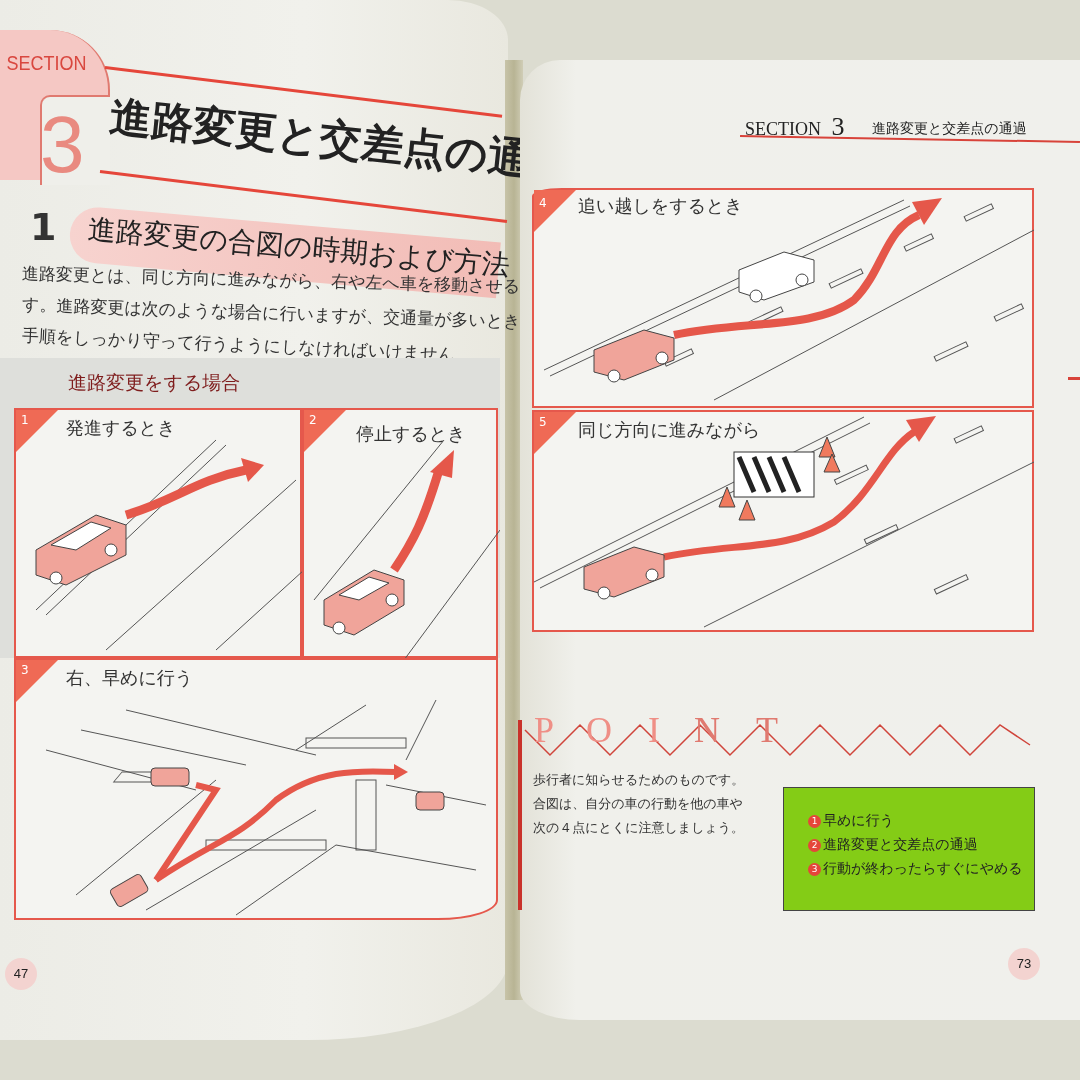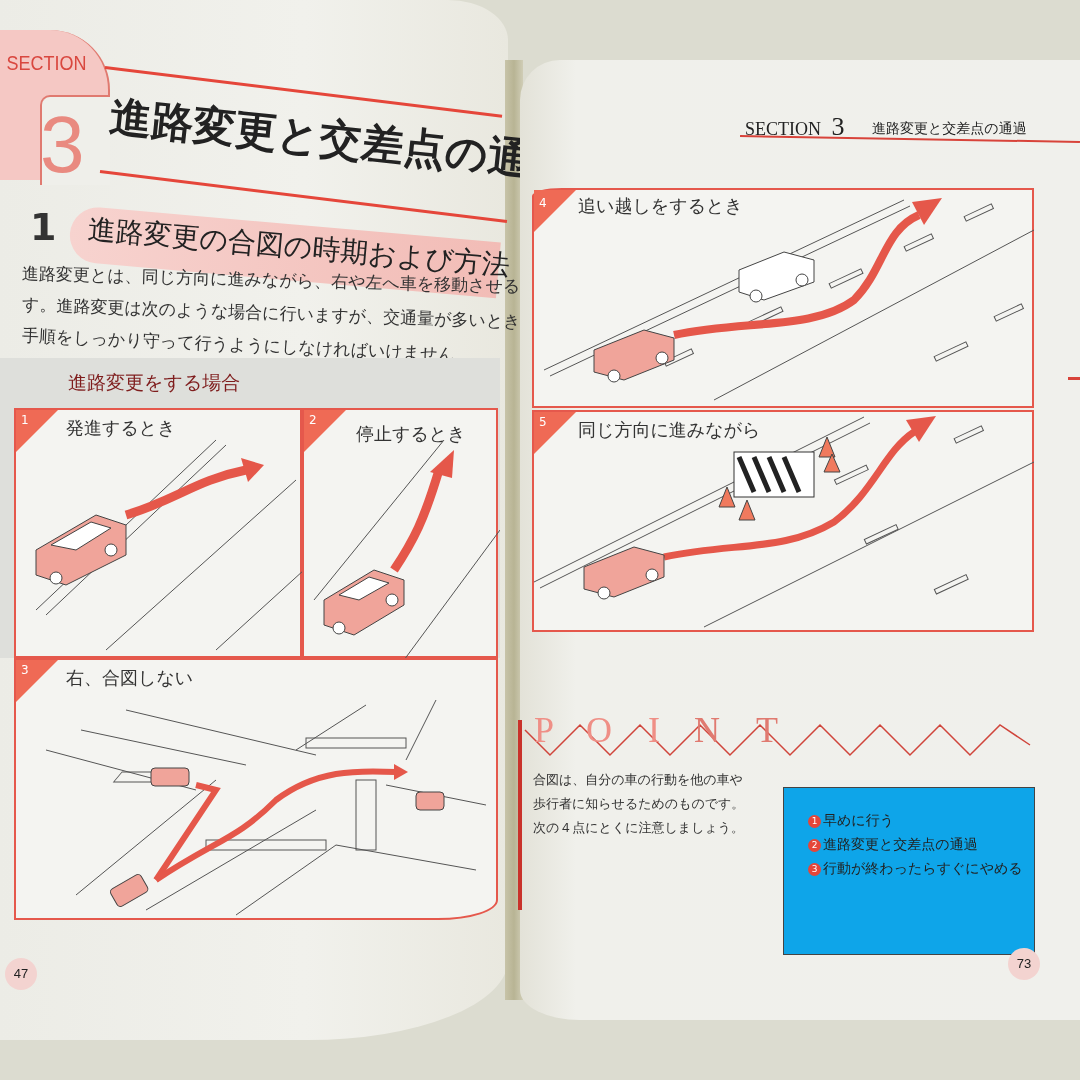"右、合図しない" div.panel-title { text: 合図しない -> 早めに行う }
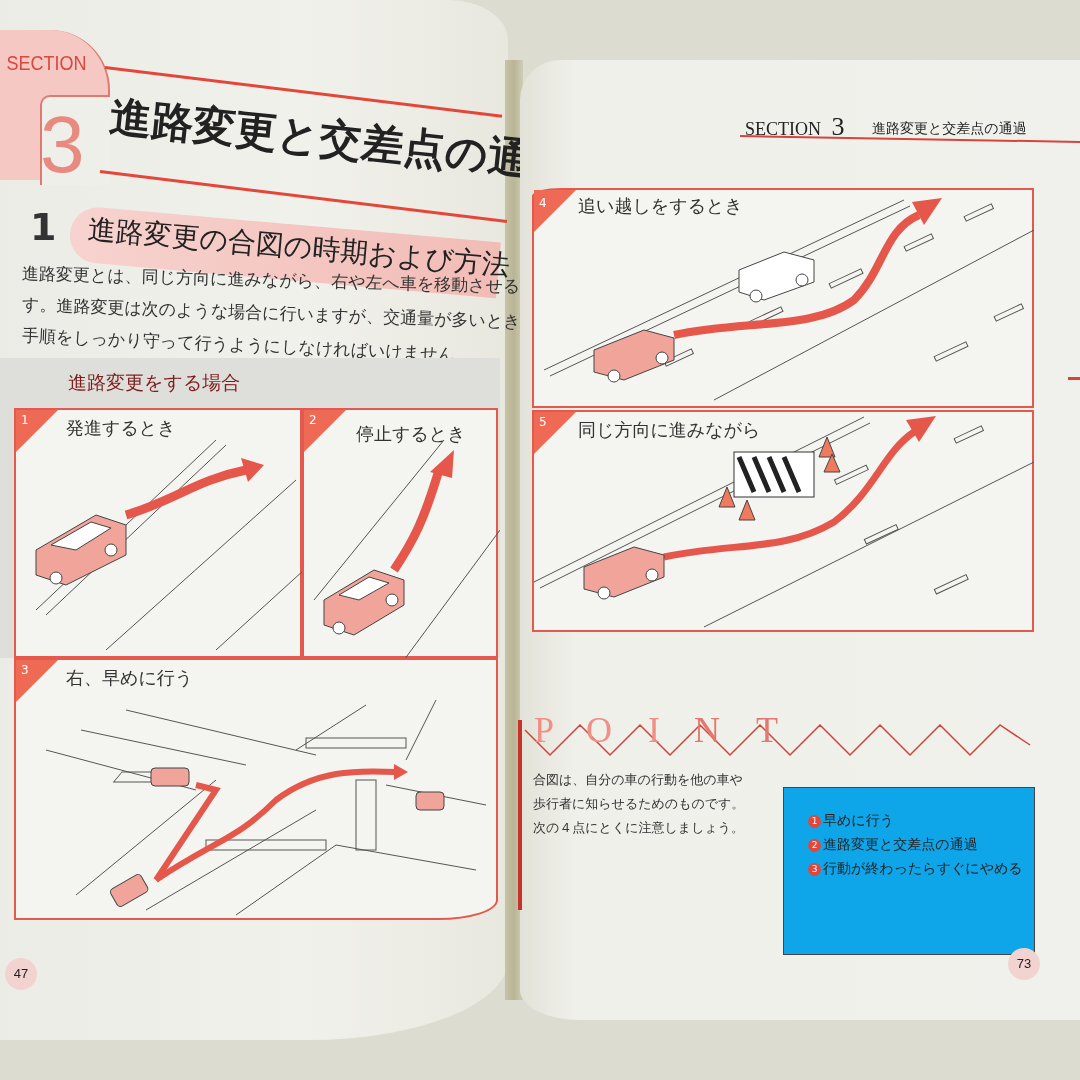"合図は、自分の車の行動を他の車や" div { order: before "歩行者に知らせるためのものです。" -> after "歩行者に知らせるためのものです。" }
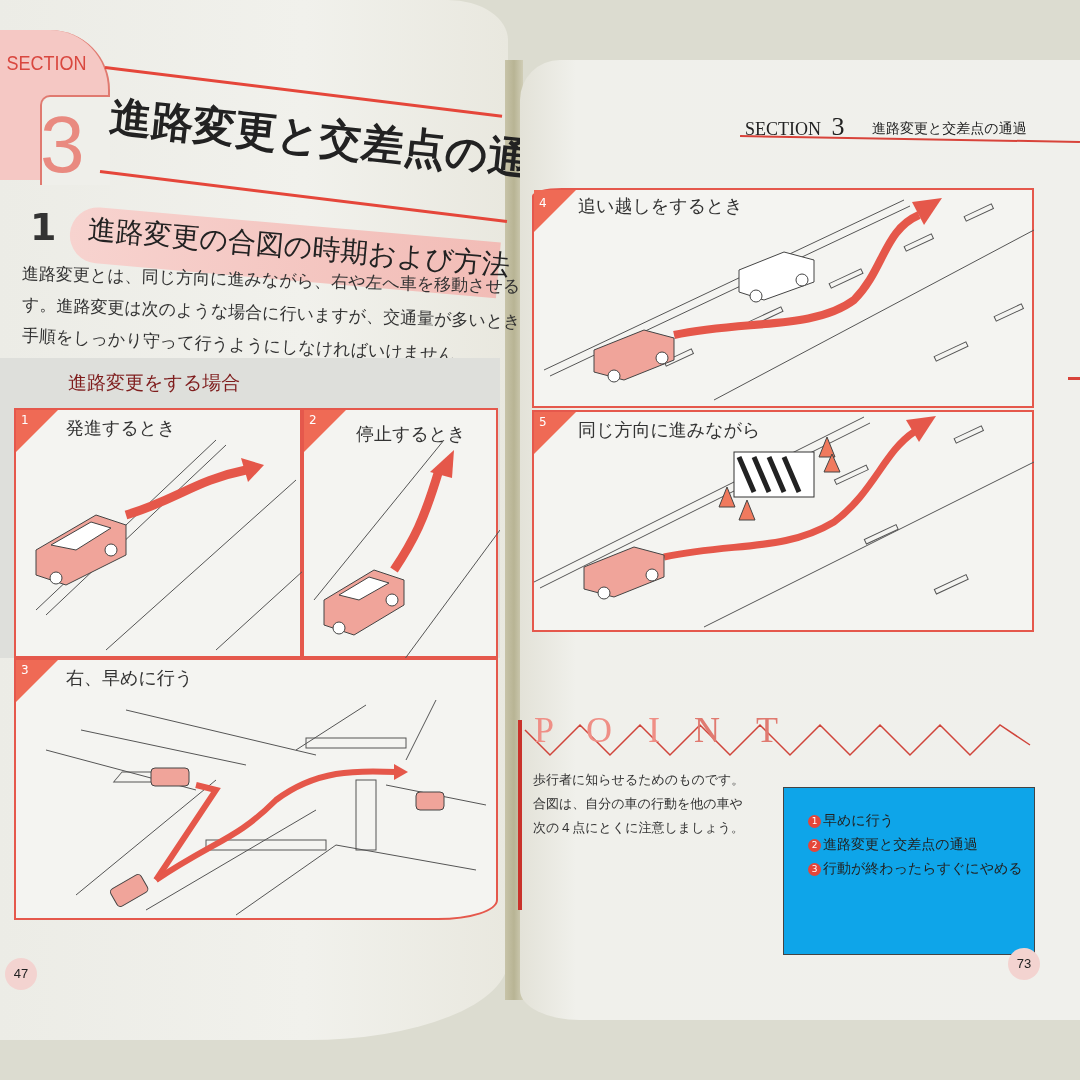"1 早めに行う" .point-box { background: #0ea5e9 -> #84cc16; height: 168px -> 124px }
